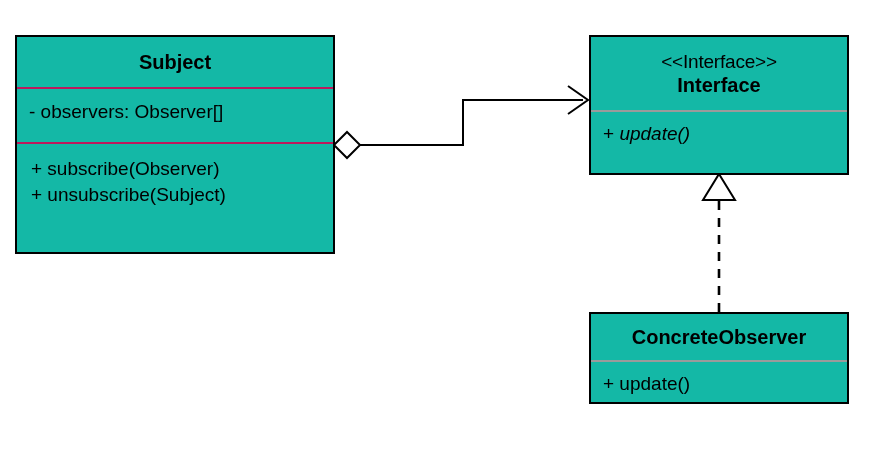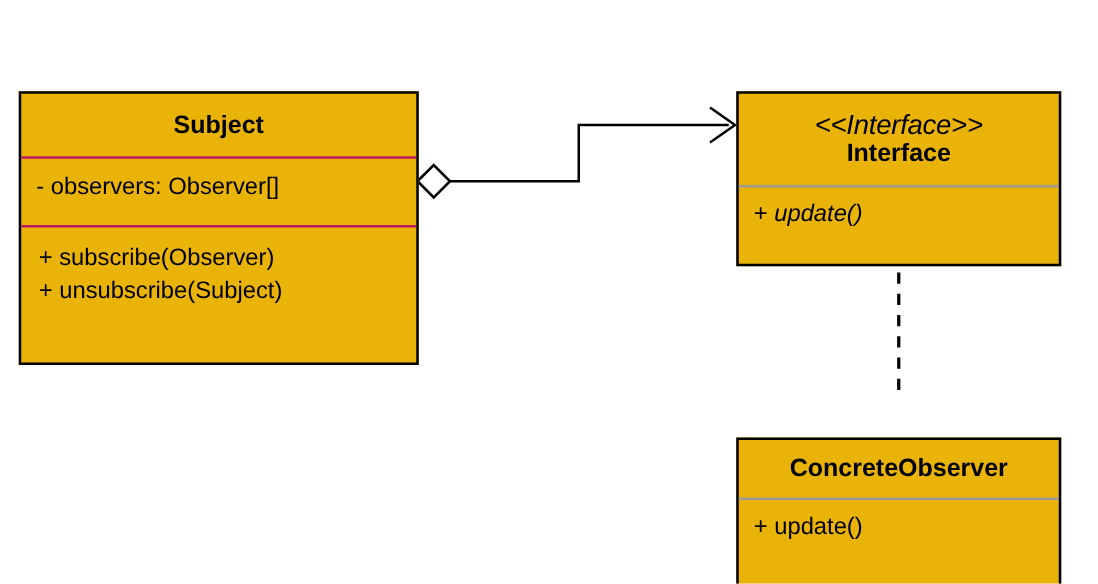"Subject" .uml-class { background: #eab308 -> #14b8a6; margin-top: 38px -> none }
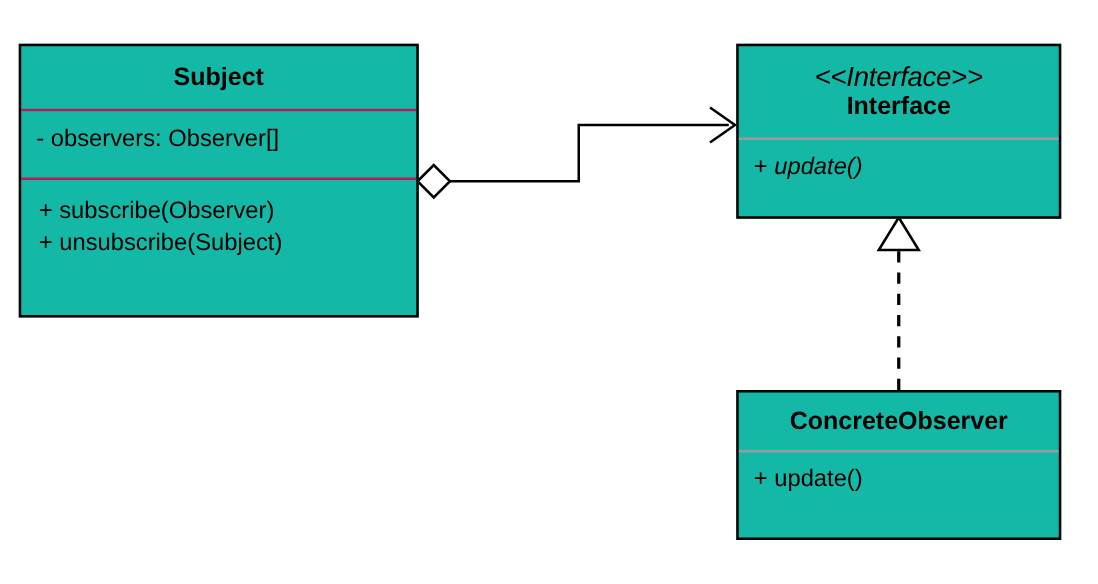"<<Interface>>" .stereotype { font-size: 22px -> 19px; font-style: italic -> none }
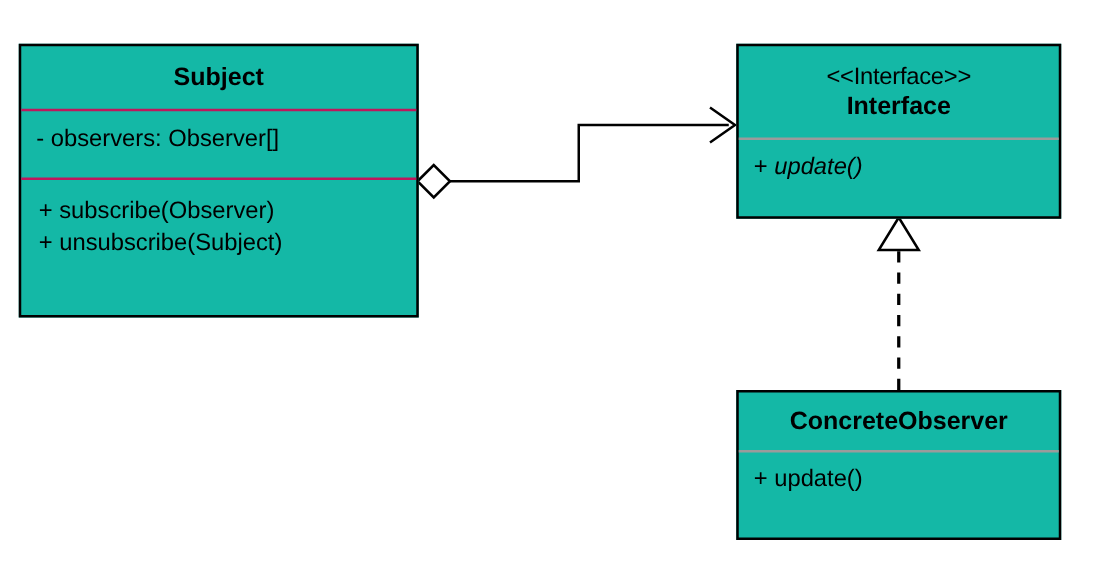"ConcreteObserver" div.uml-class { height: 120px -> 92px }
